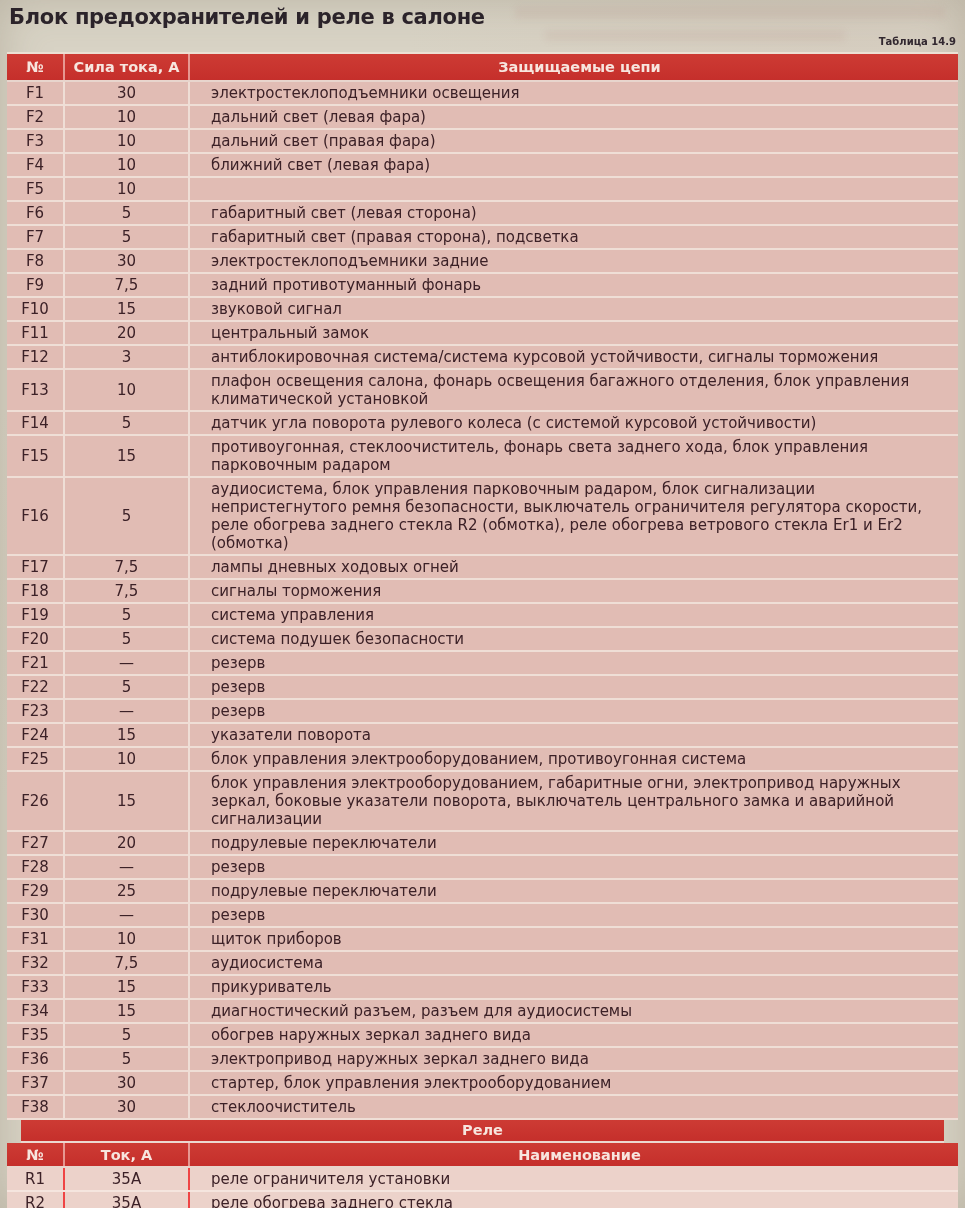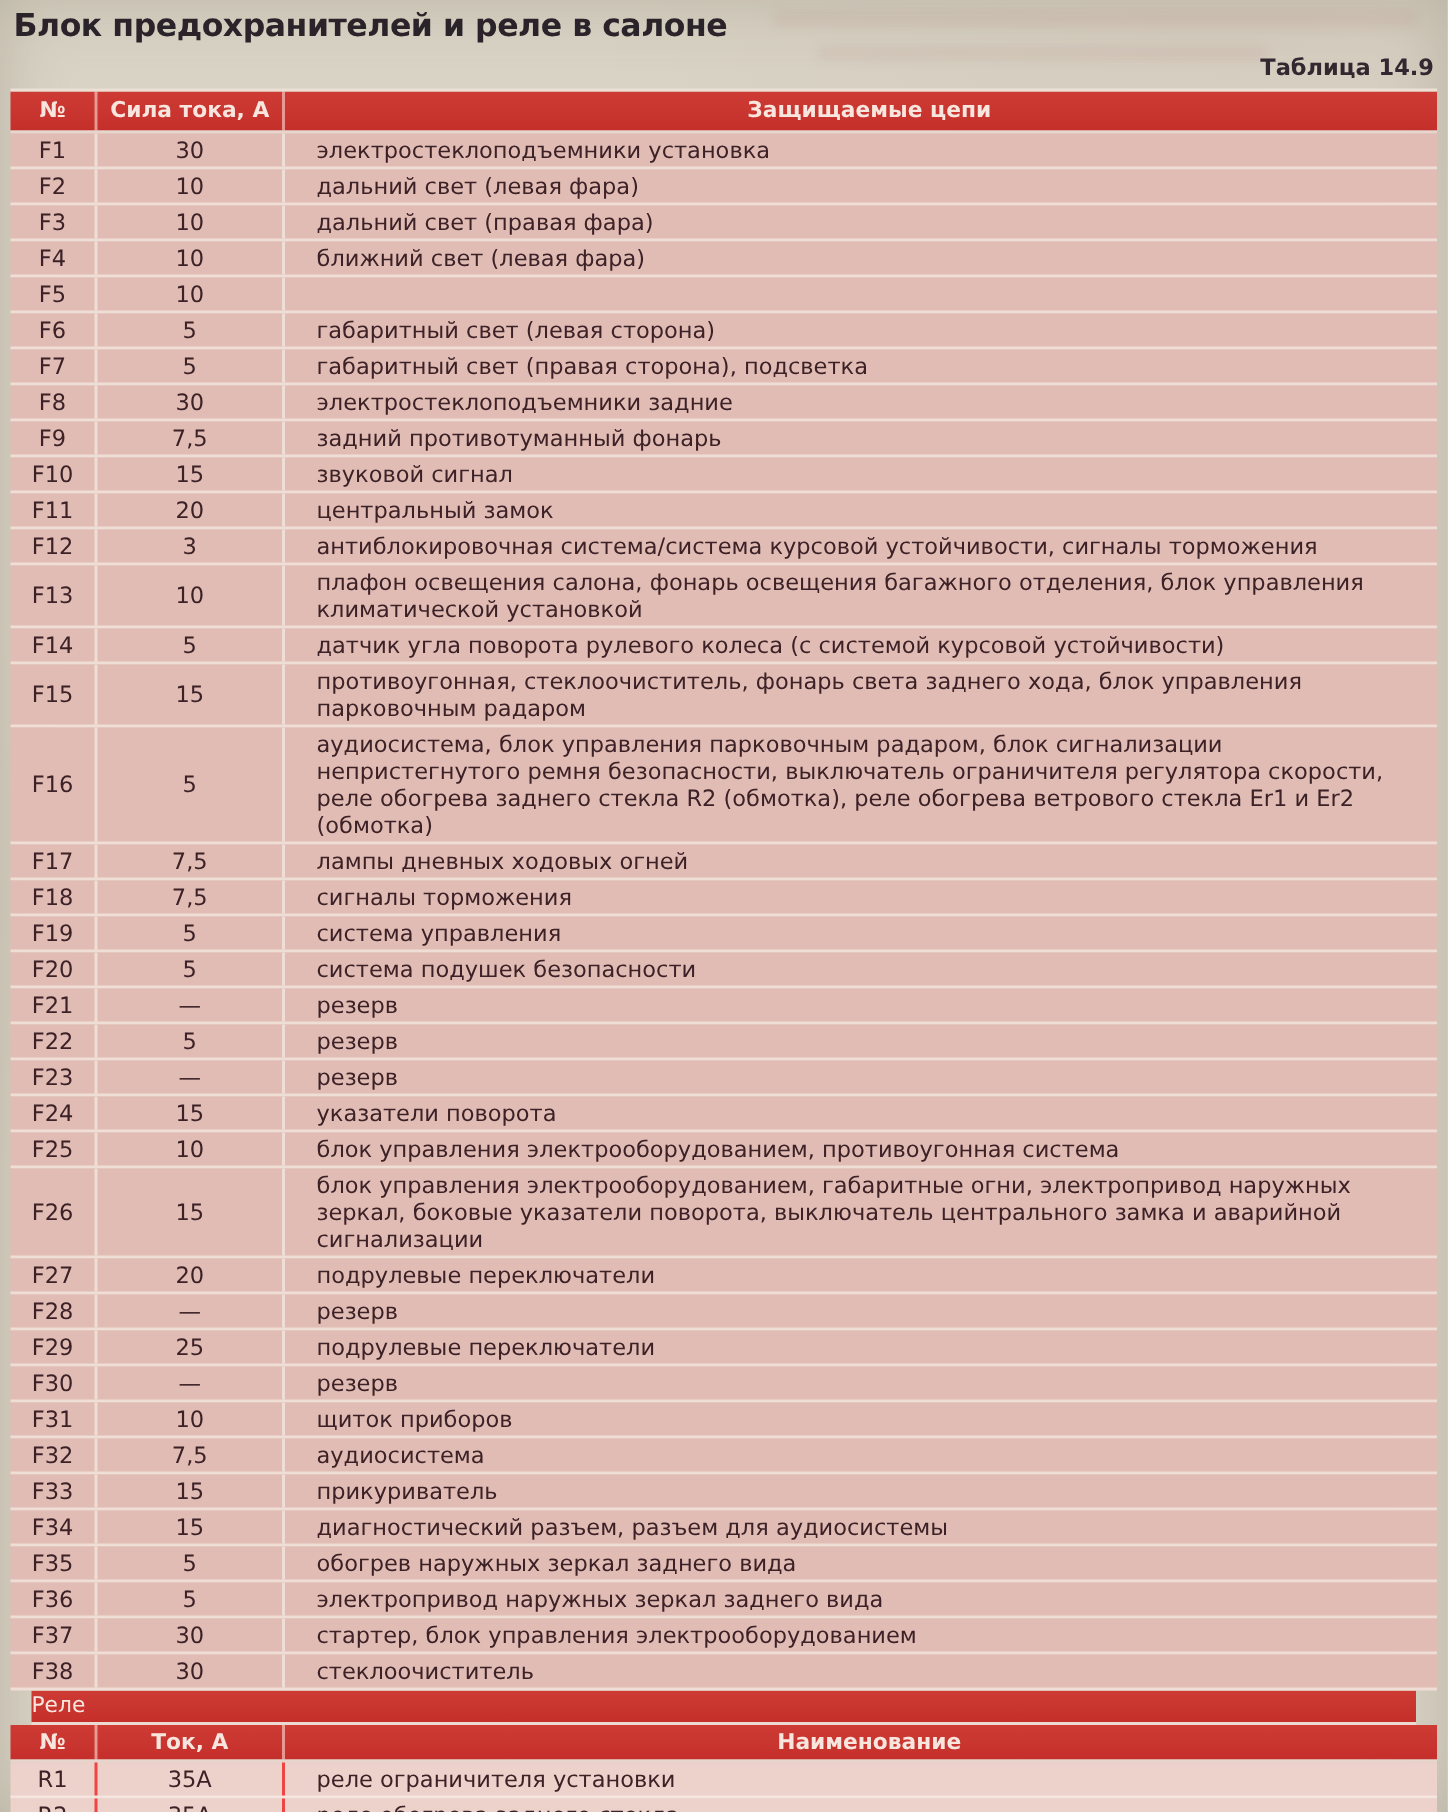"Таблица 14.9" .table-label { font-size: 15px -> 10px }
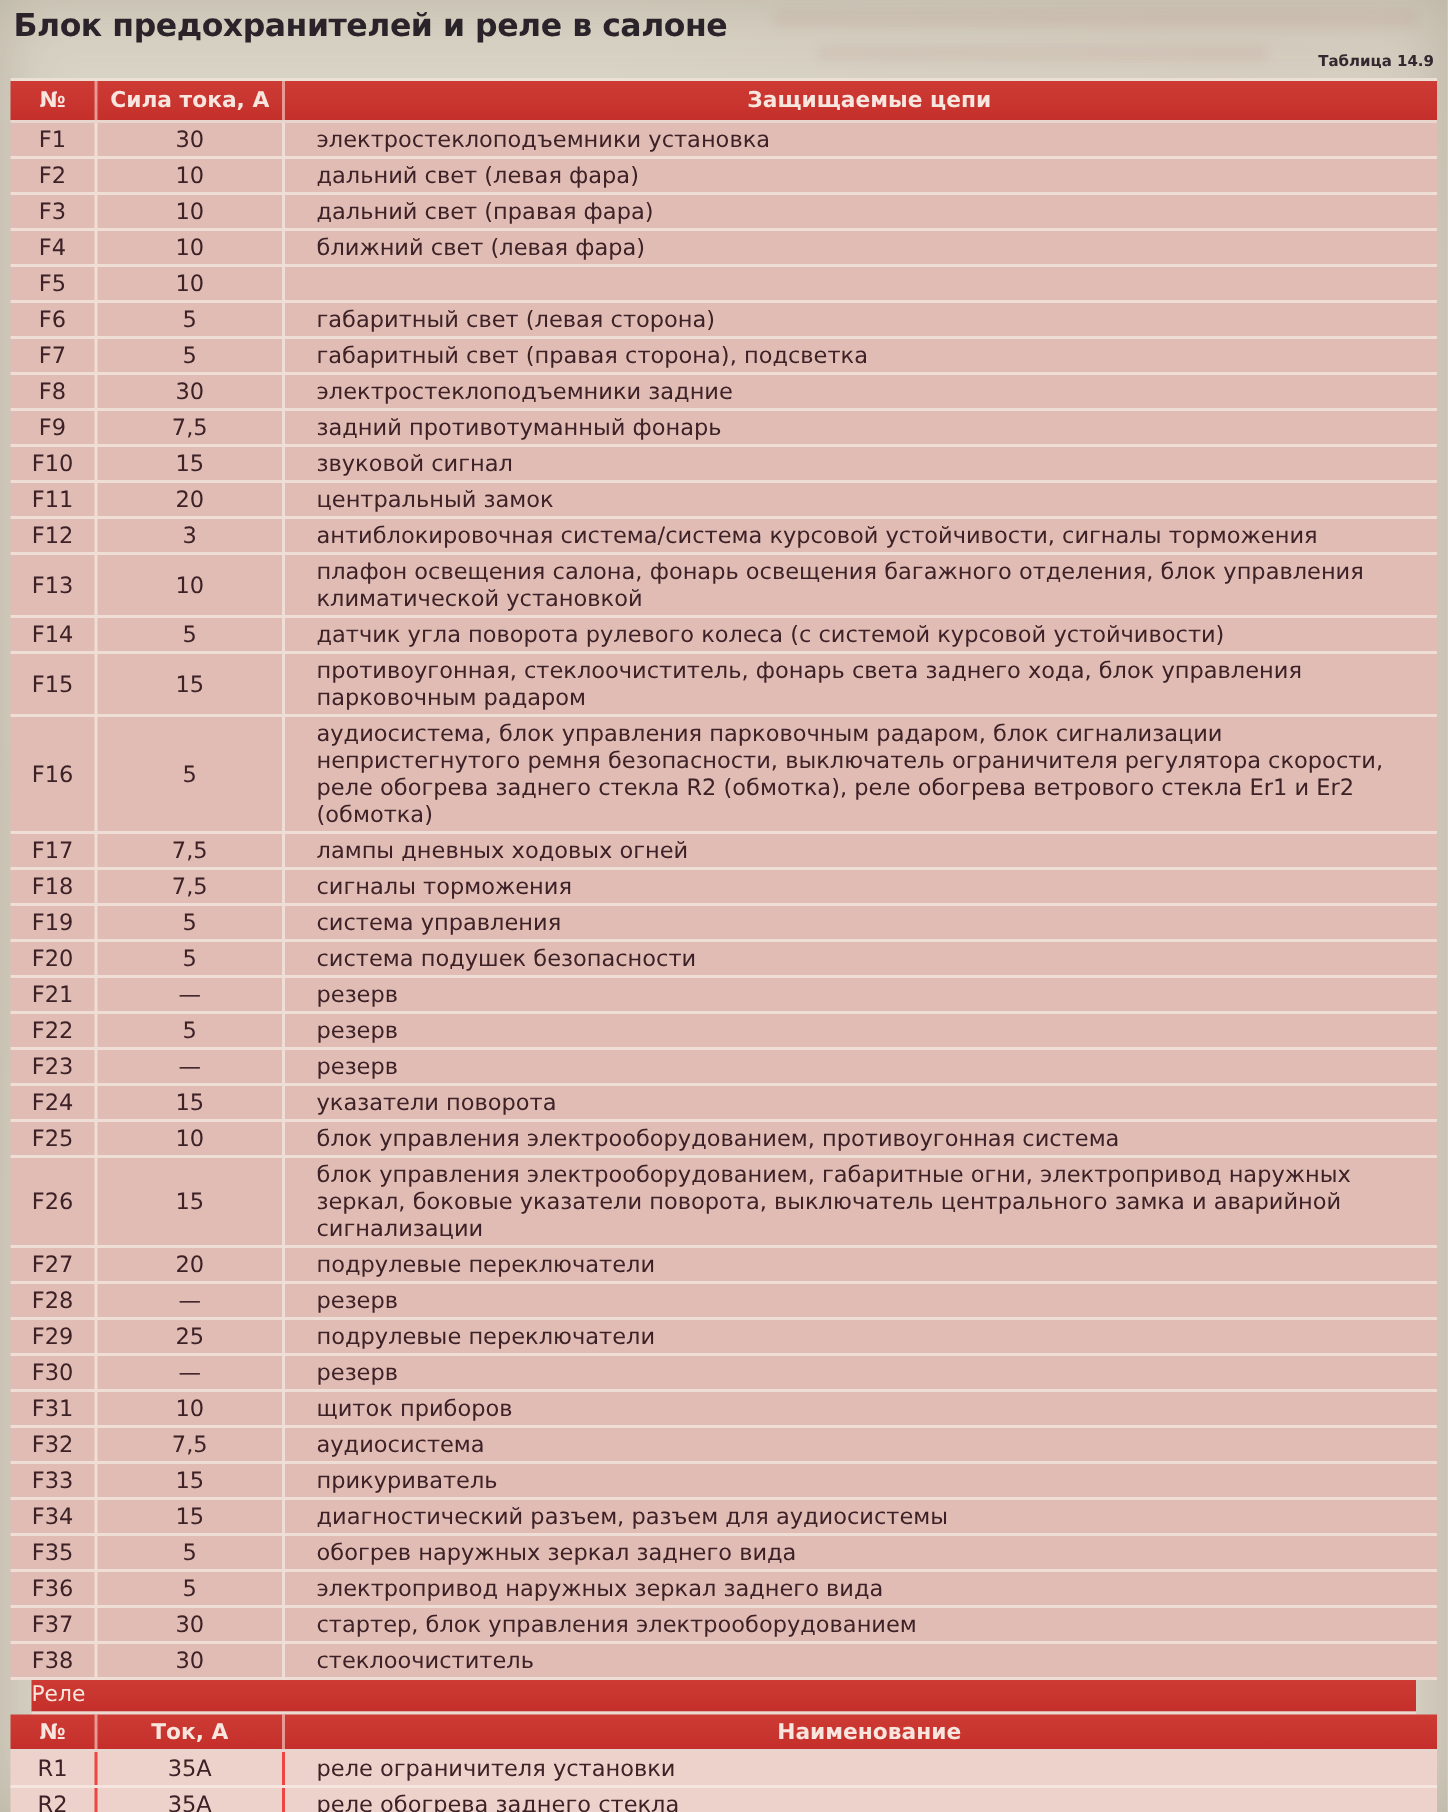"электростеклоподъемники установка" div.cell { text: установка -> освещения }
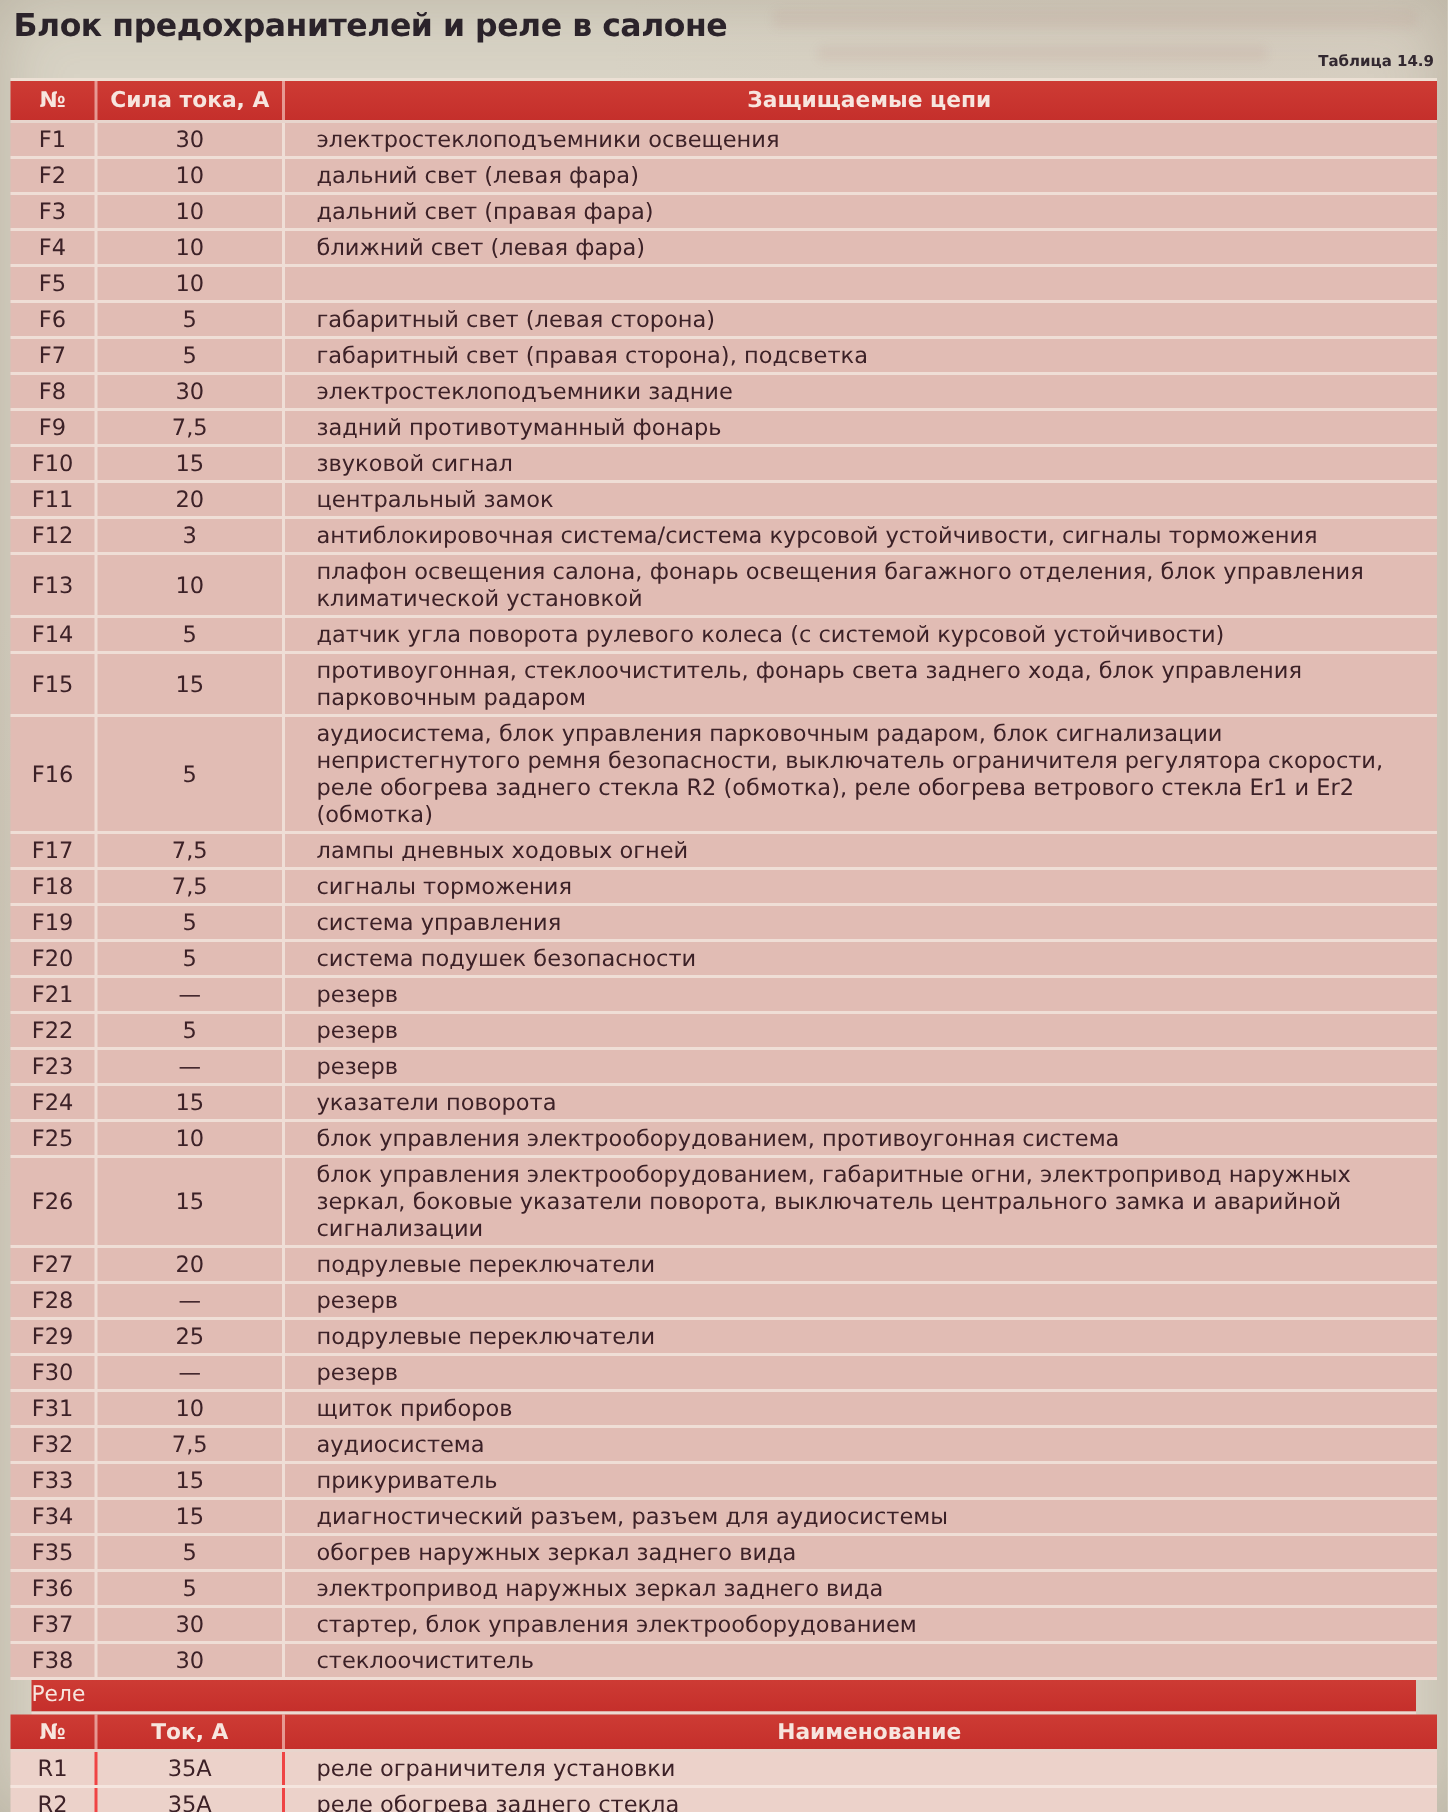"Реле" .section-band { font-weight: normal -> bold; text-align: none -> center }
